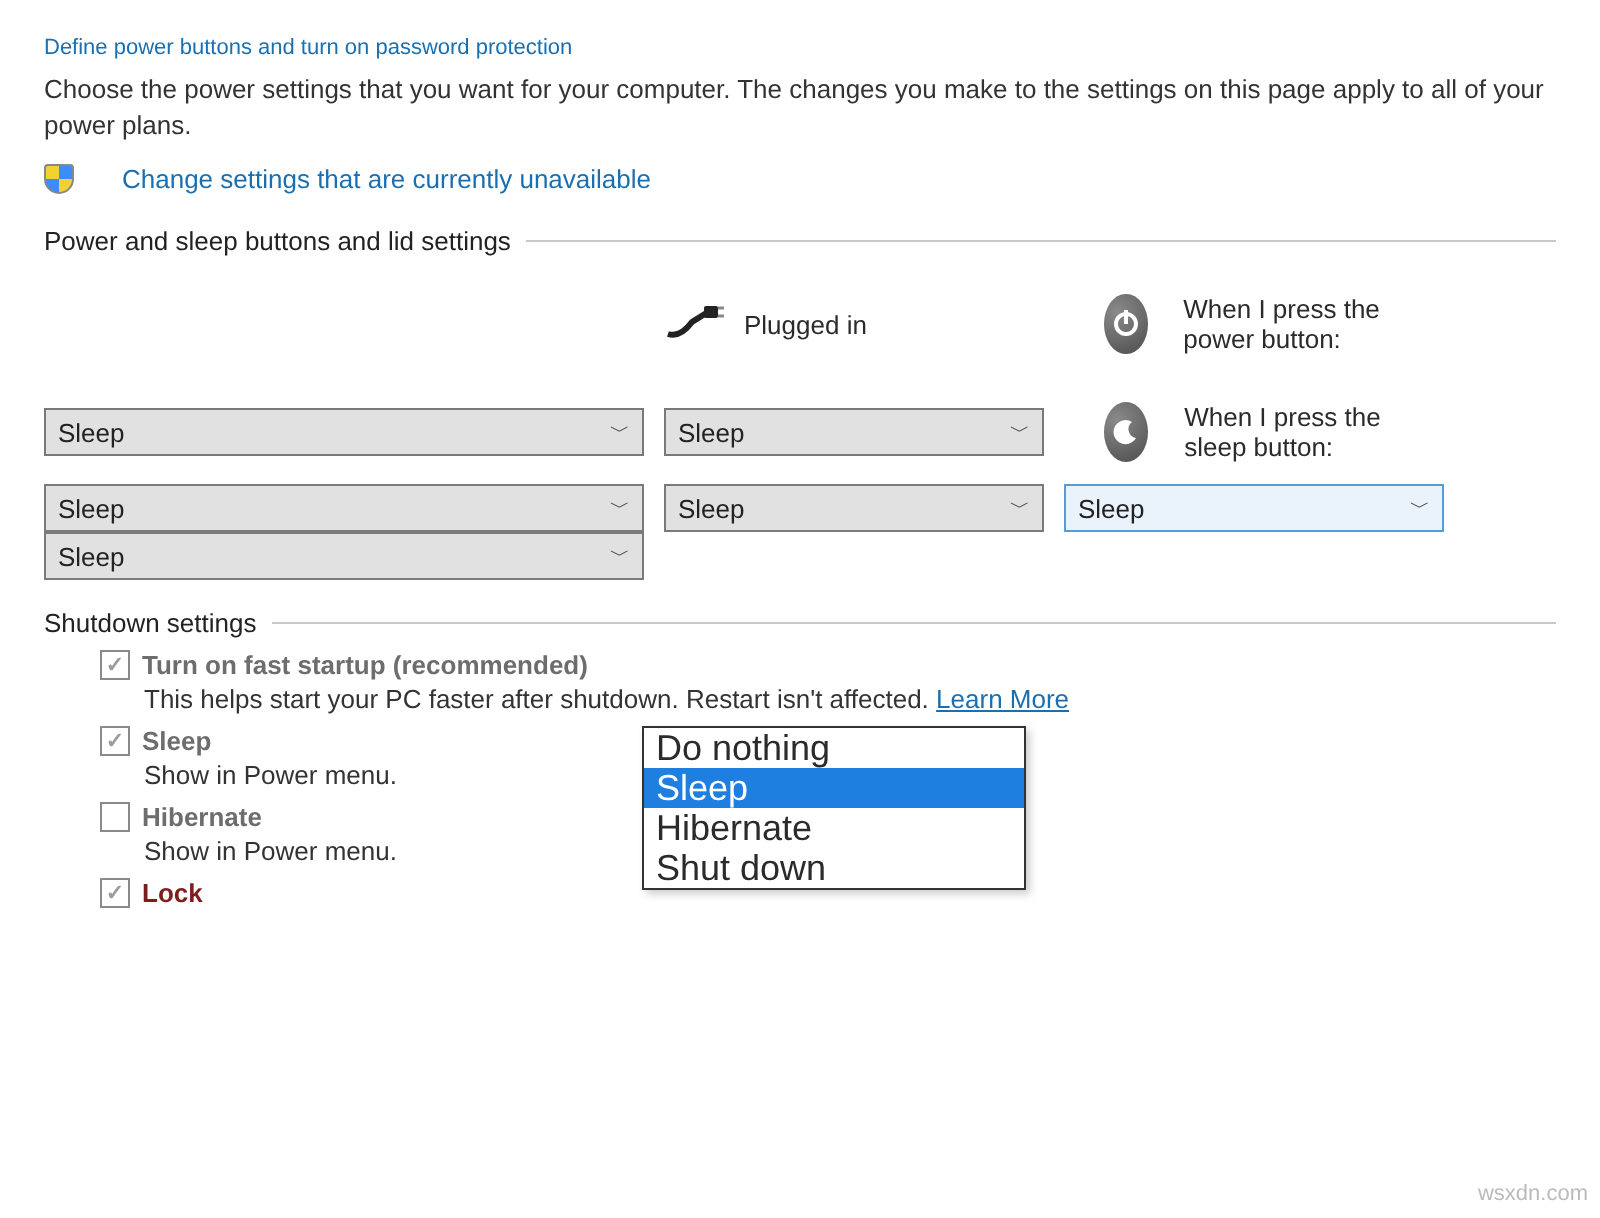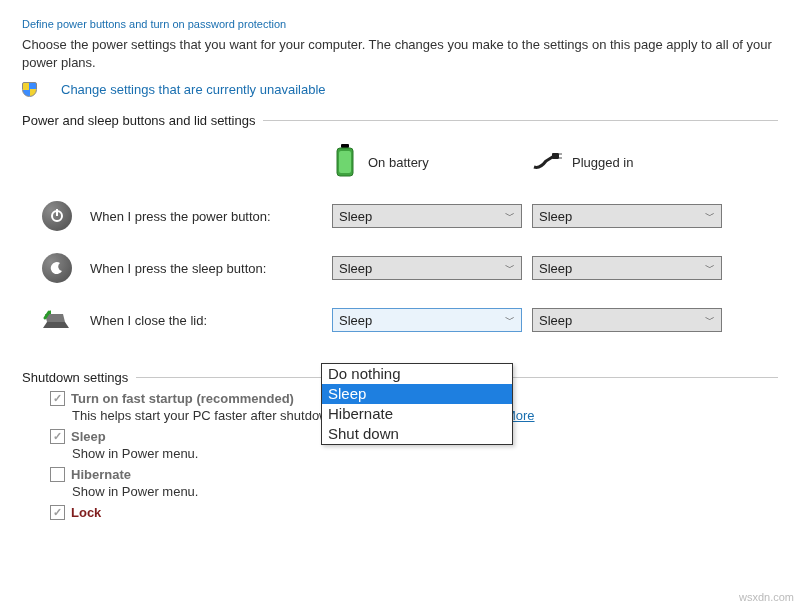"On battery" div.col-header { html: <div> <span> <svg> <rect></rect> <rect></rect> <rect></rect> </svg> </span> <span>On battery</span> </div> -> none }
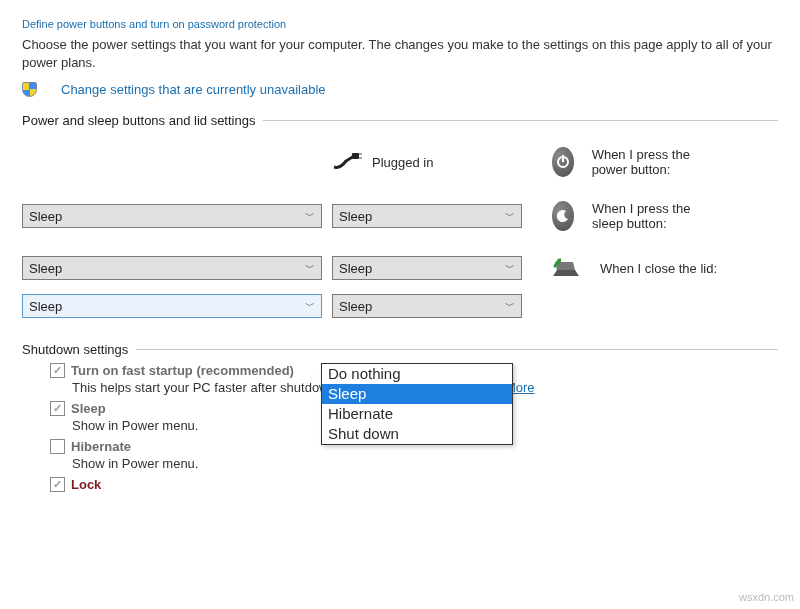"When I close the lid:" div.row-label { html: <div> <span> <svg> <polygon></polygon> <polygon></polygon> <path></path> <polygon></polygon> </svg> </span> <span>When I close the lid:</span> </div> -> none }
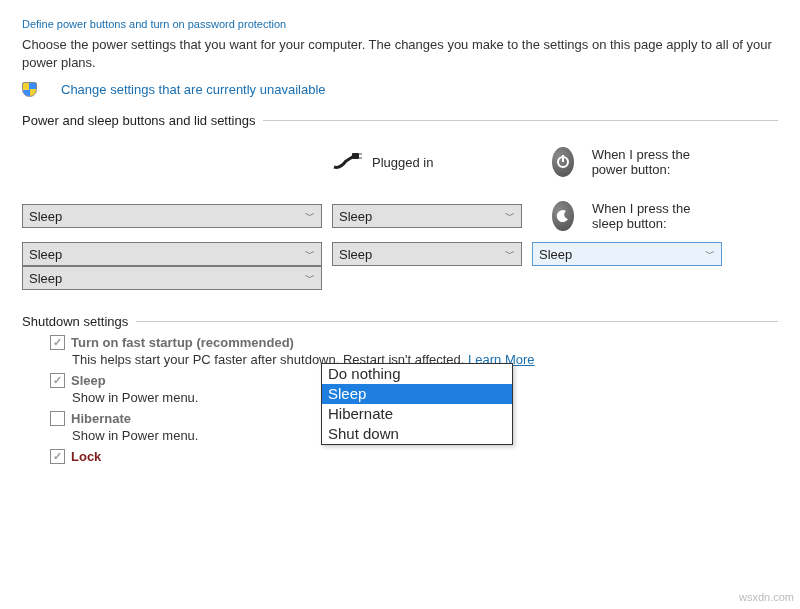"Shutdown settings" .shutdown-block { margin-top: 24px -> 14px }
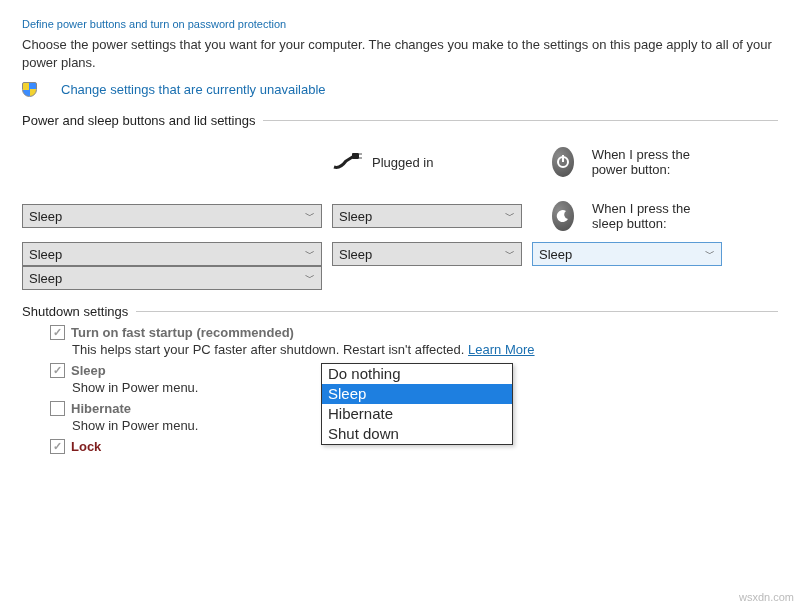"Do nothing" .dropdown .opt { font-size: 15px -> 18px }
